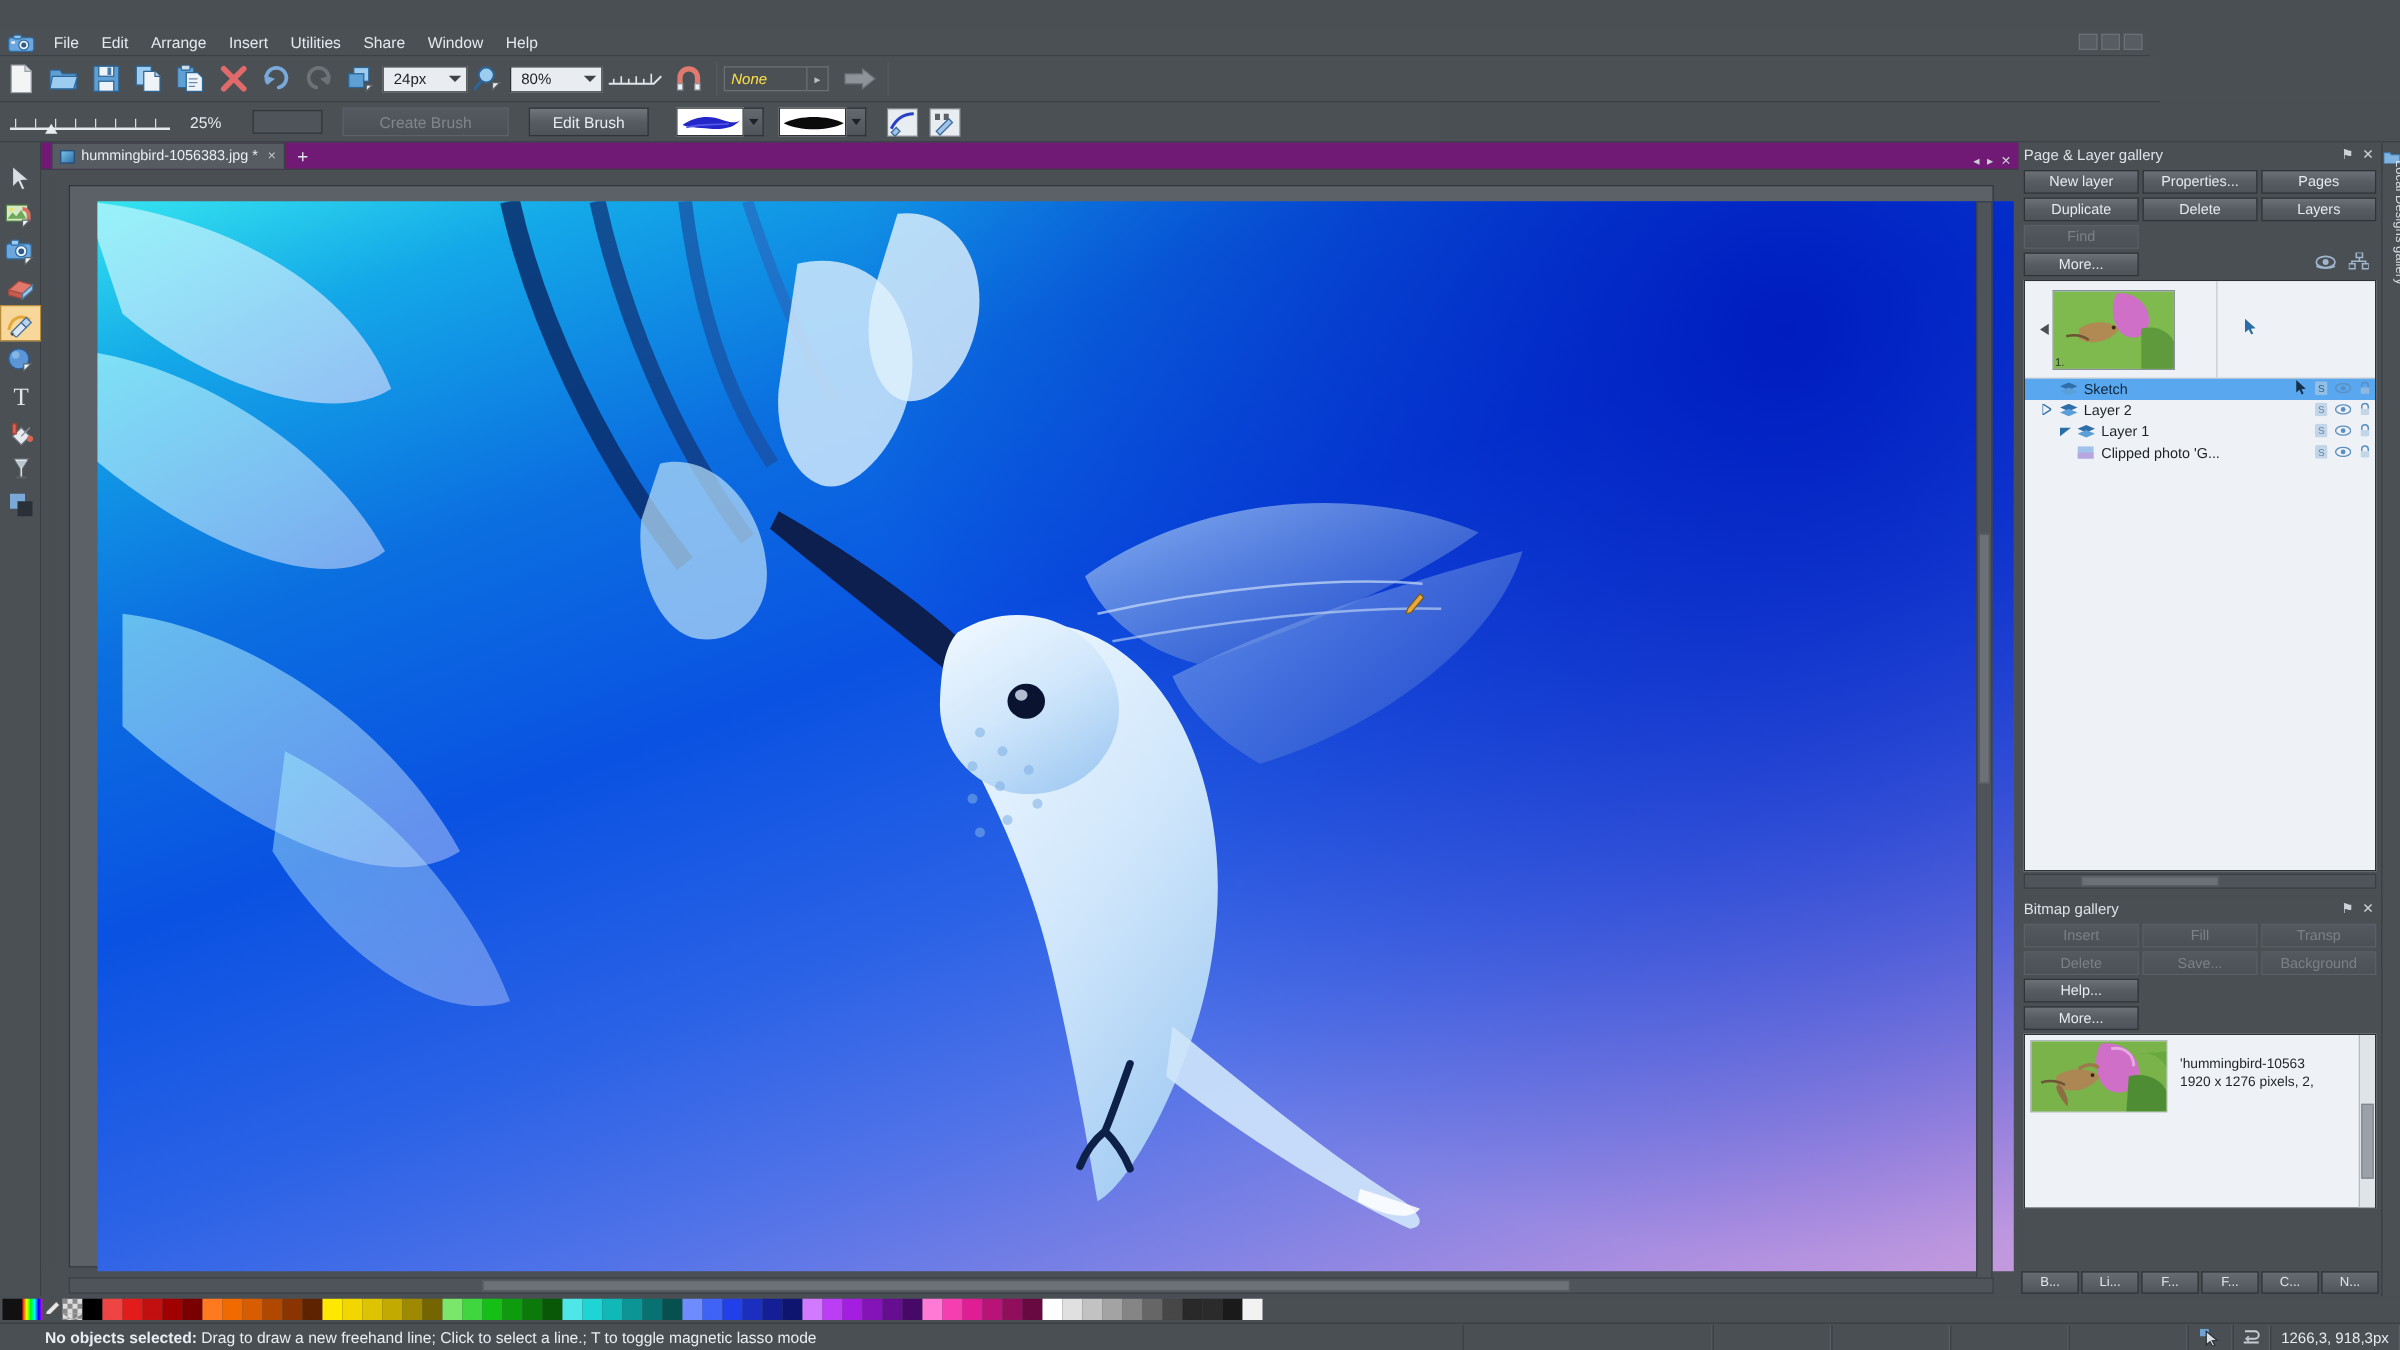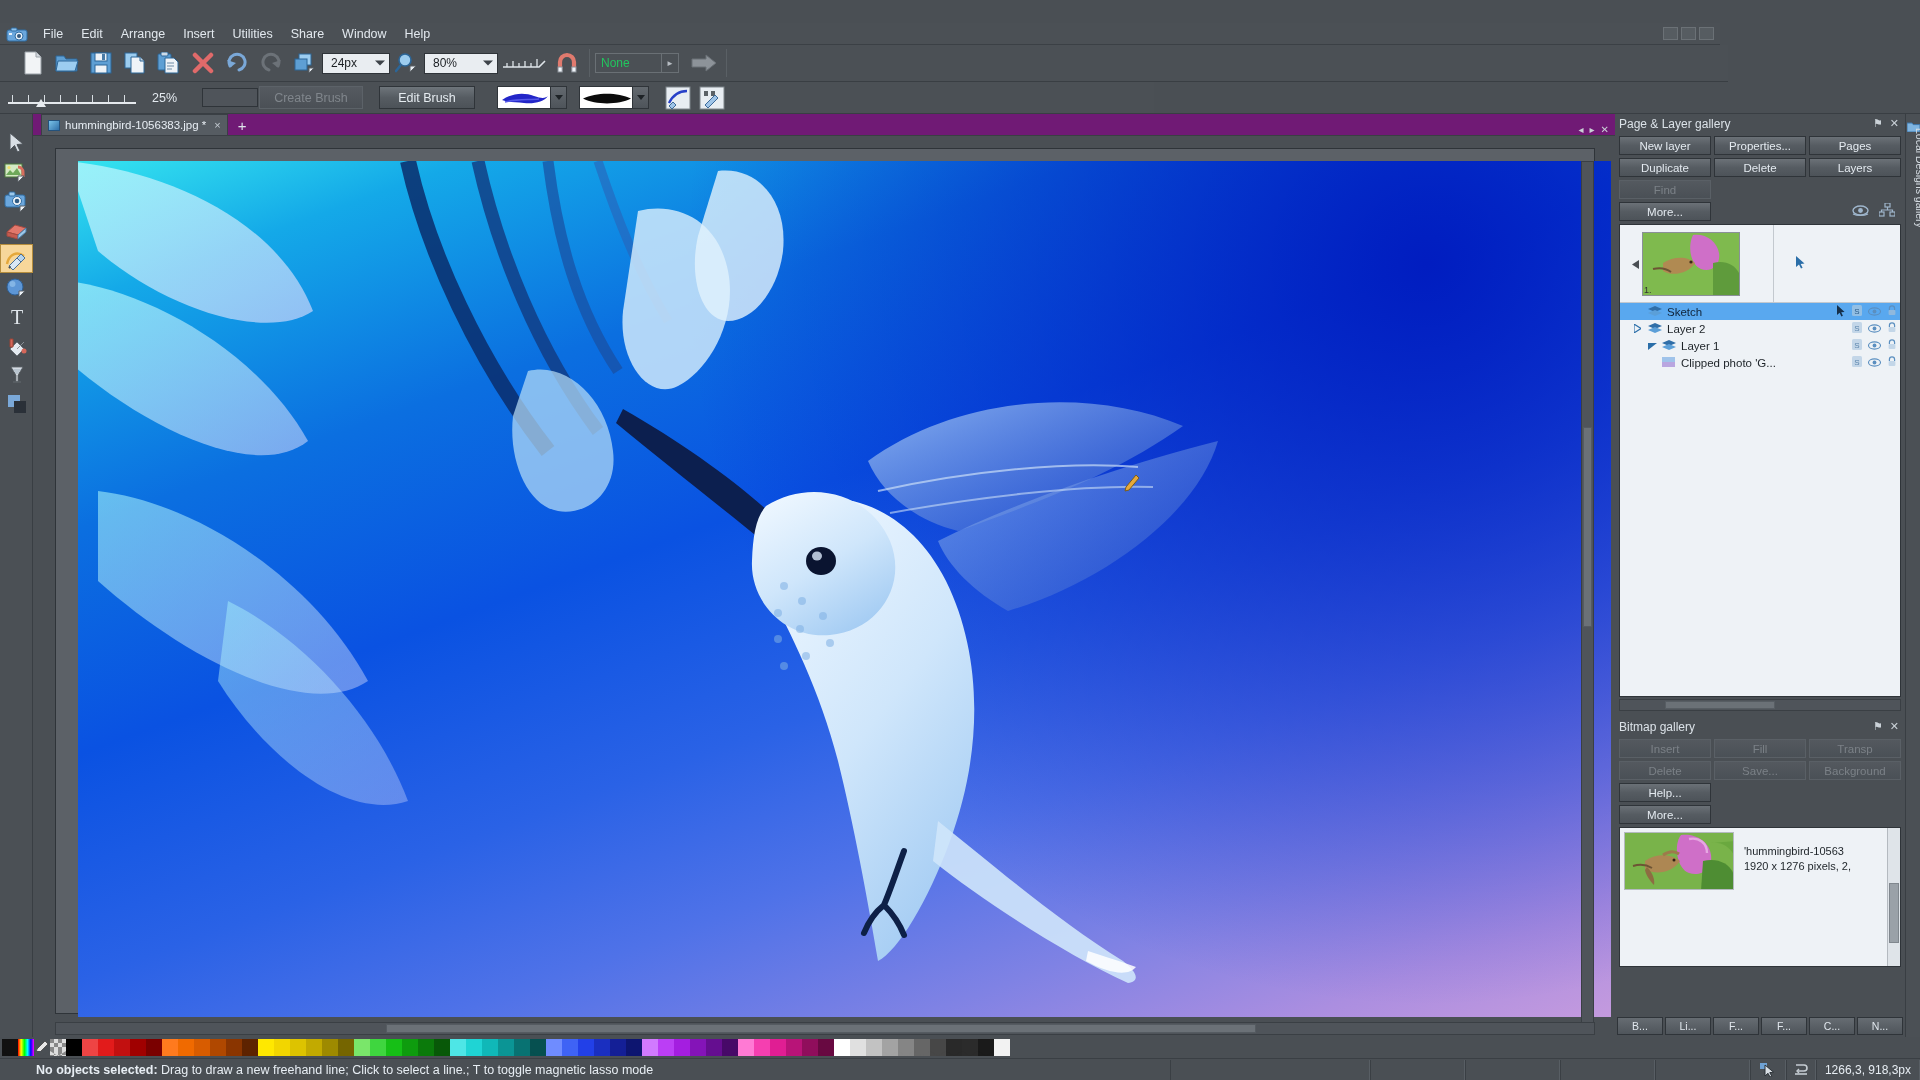"24px" .toolbar { padding-left: 16px -> 0 }
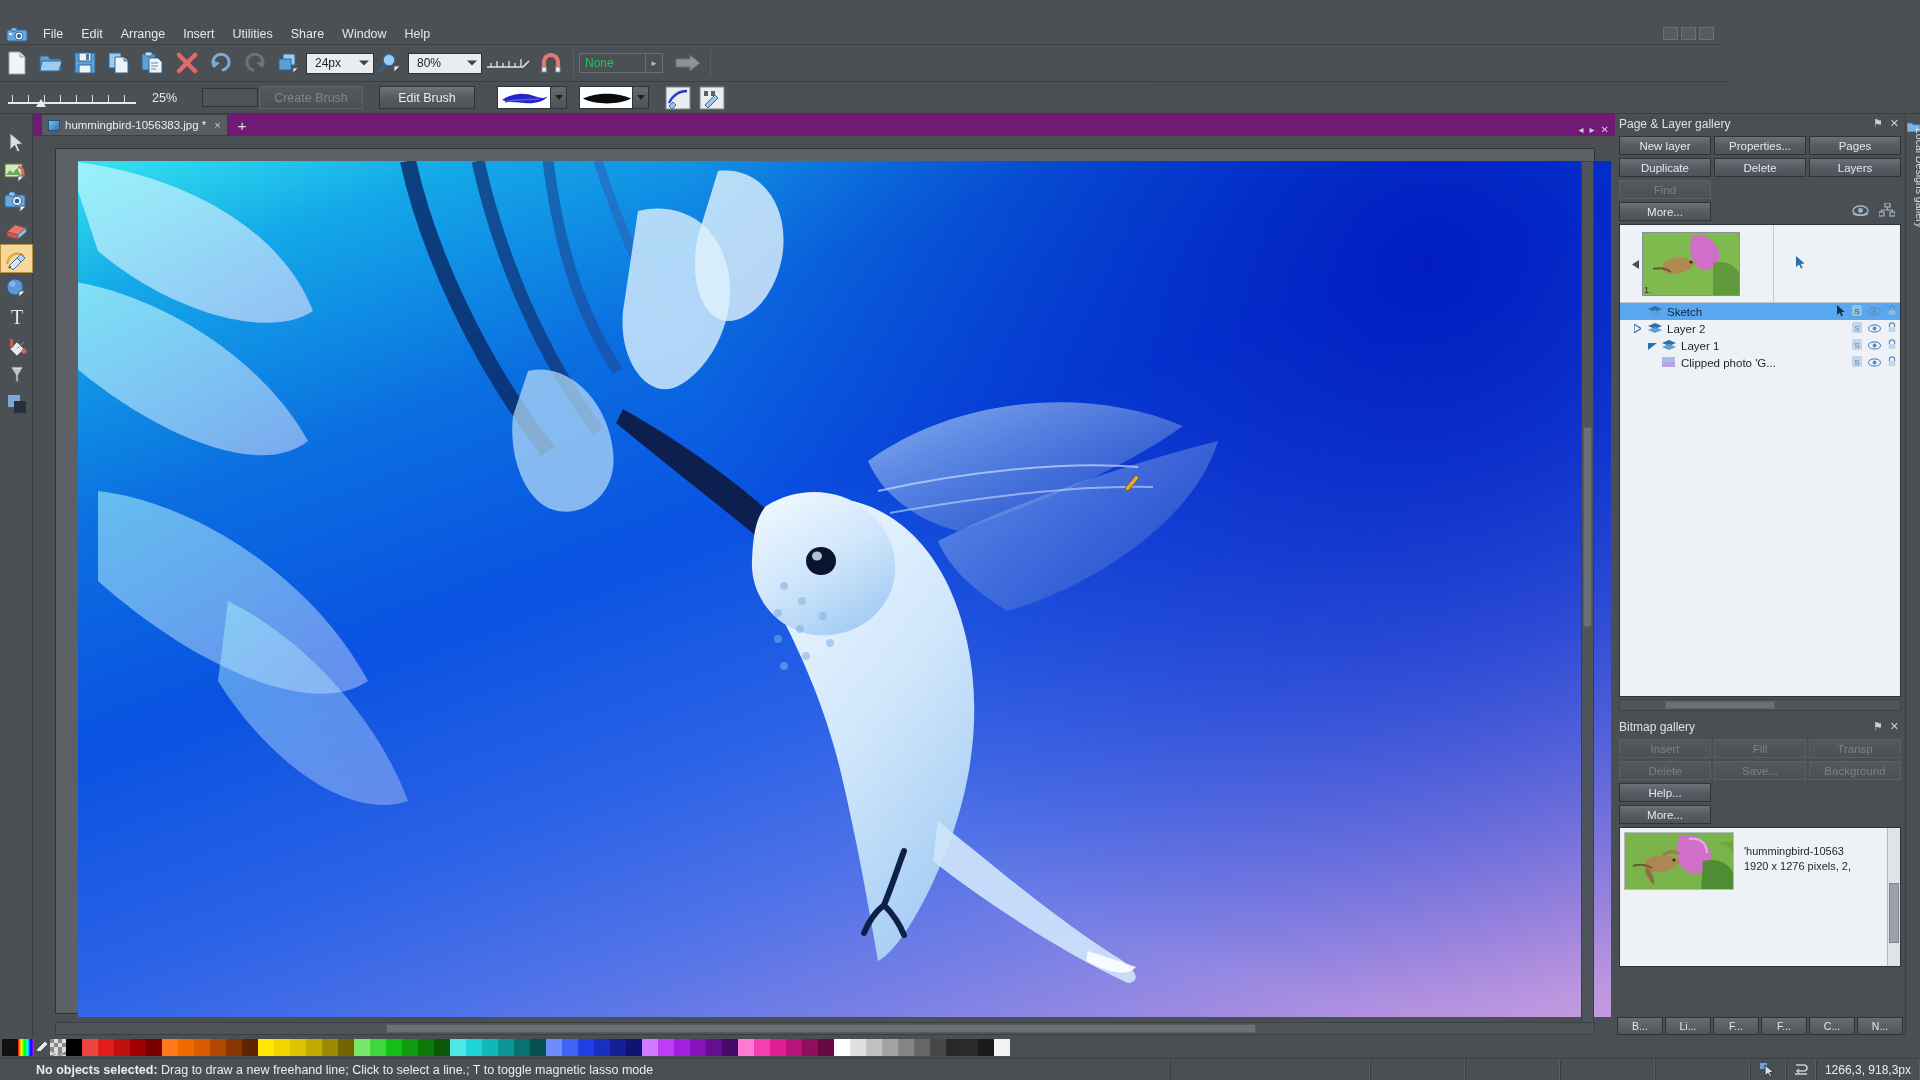"None" .namebox { color: #22c55e -> #fde047; font-style: none -> italic }
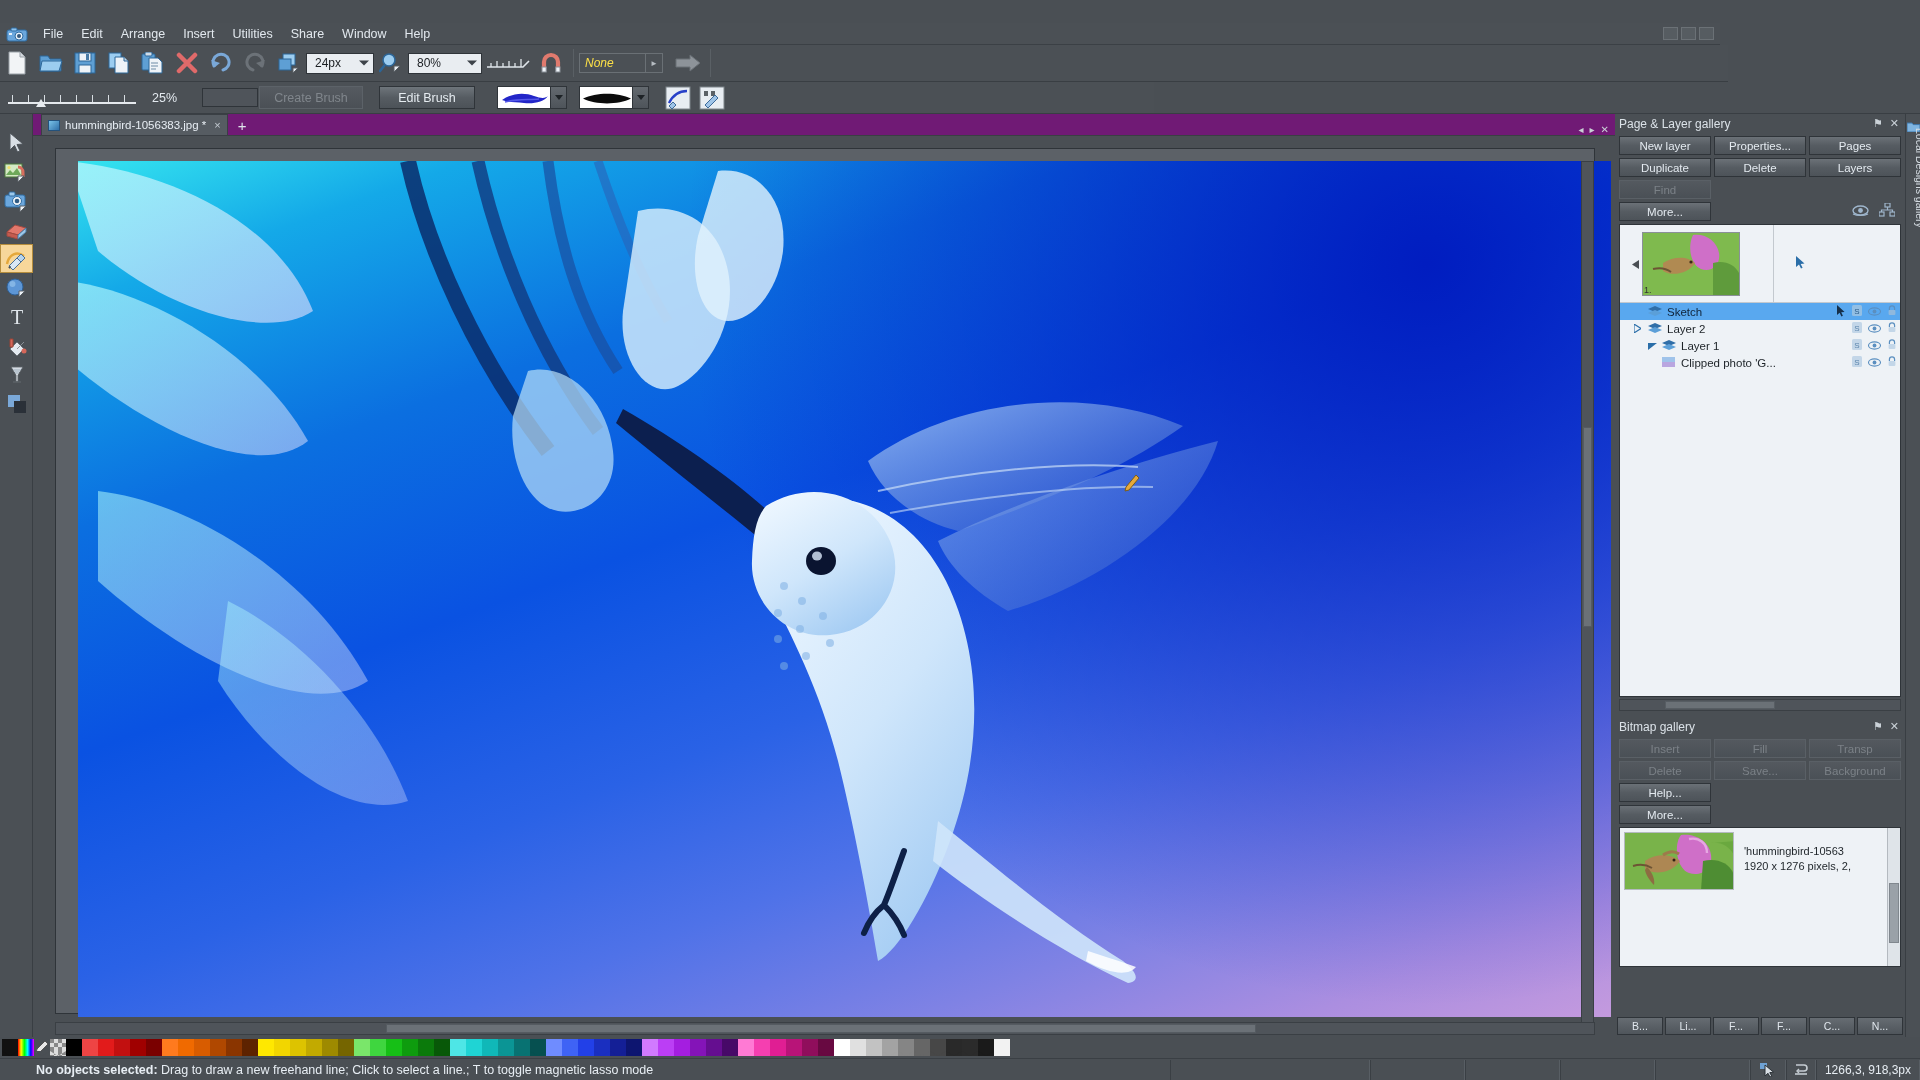"Create Brush" div.btn3d { margin-left: 1px -> 16px; width: 104px -> 133px }
